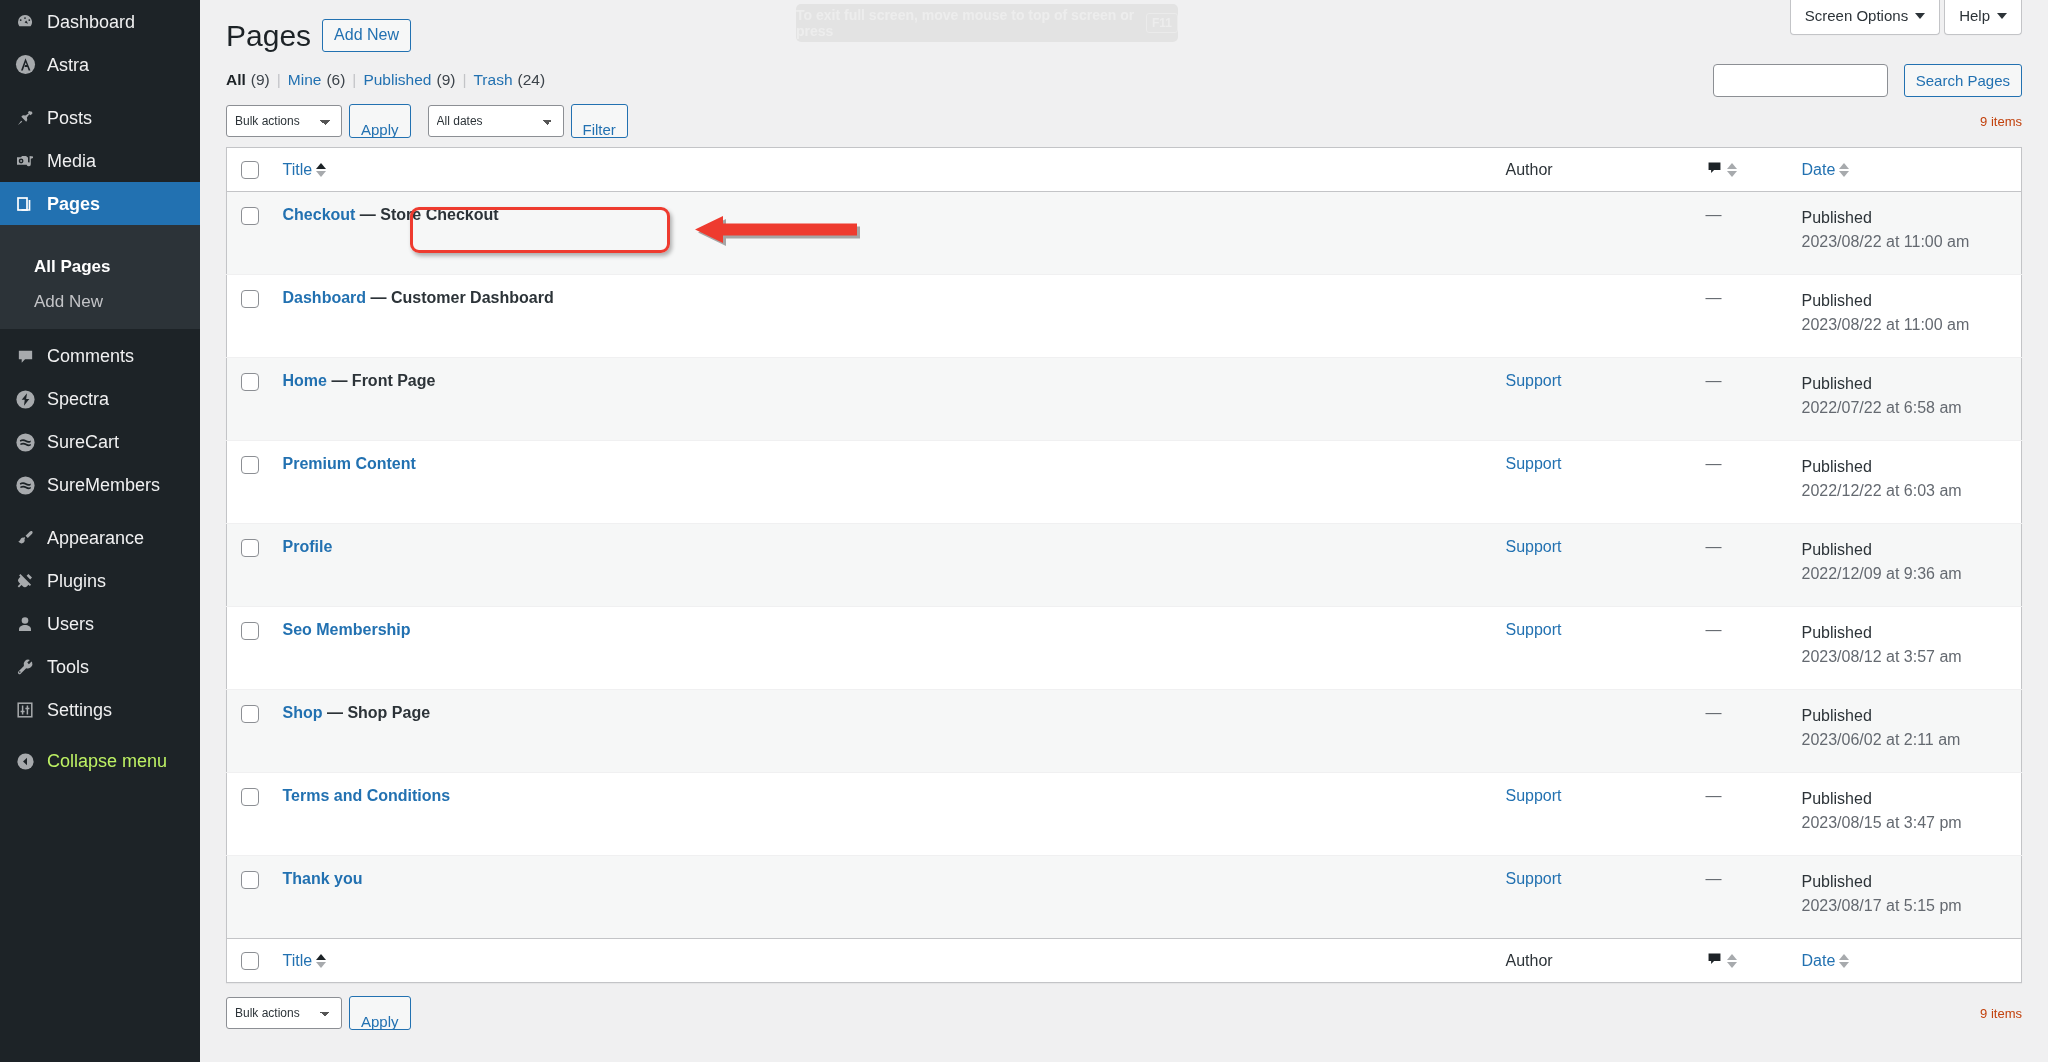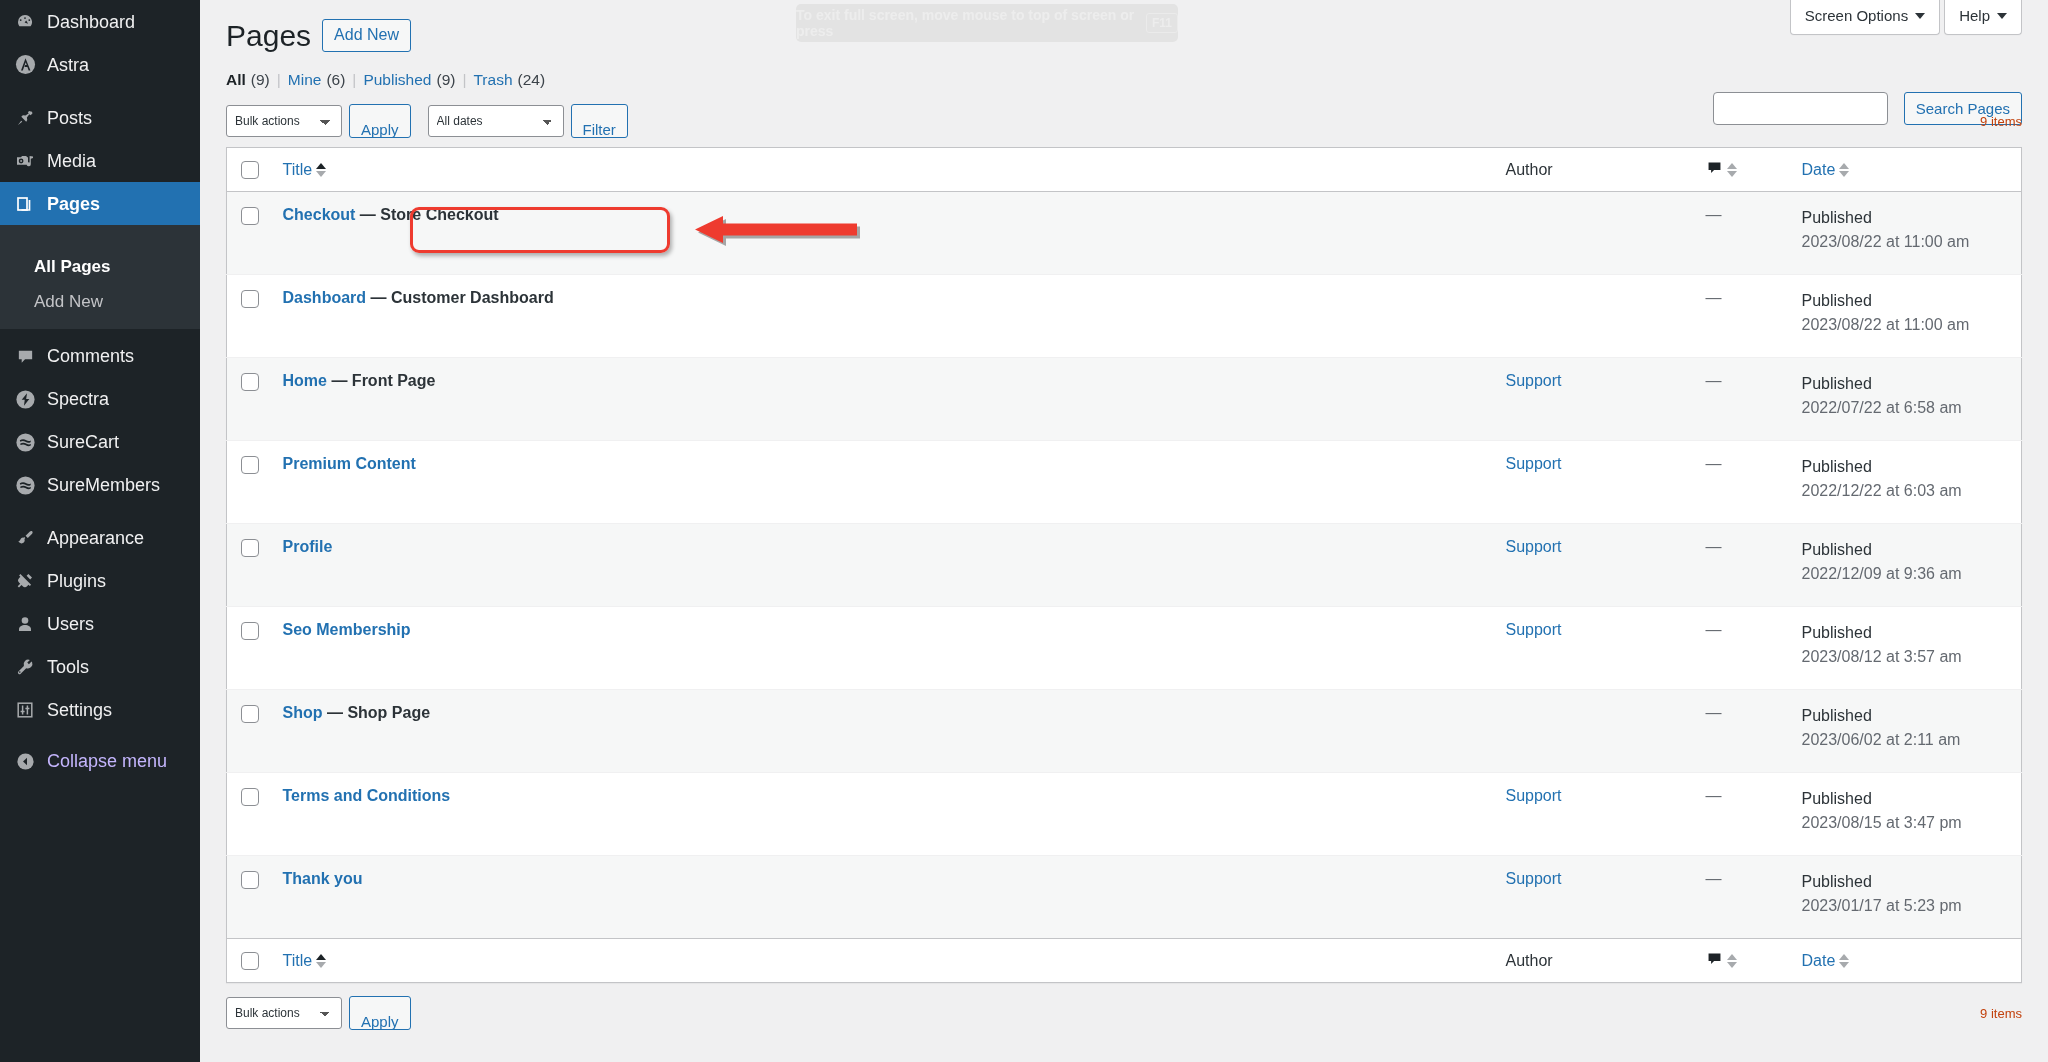"Search Pages" .search-box { margin-top: 28px -> none }
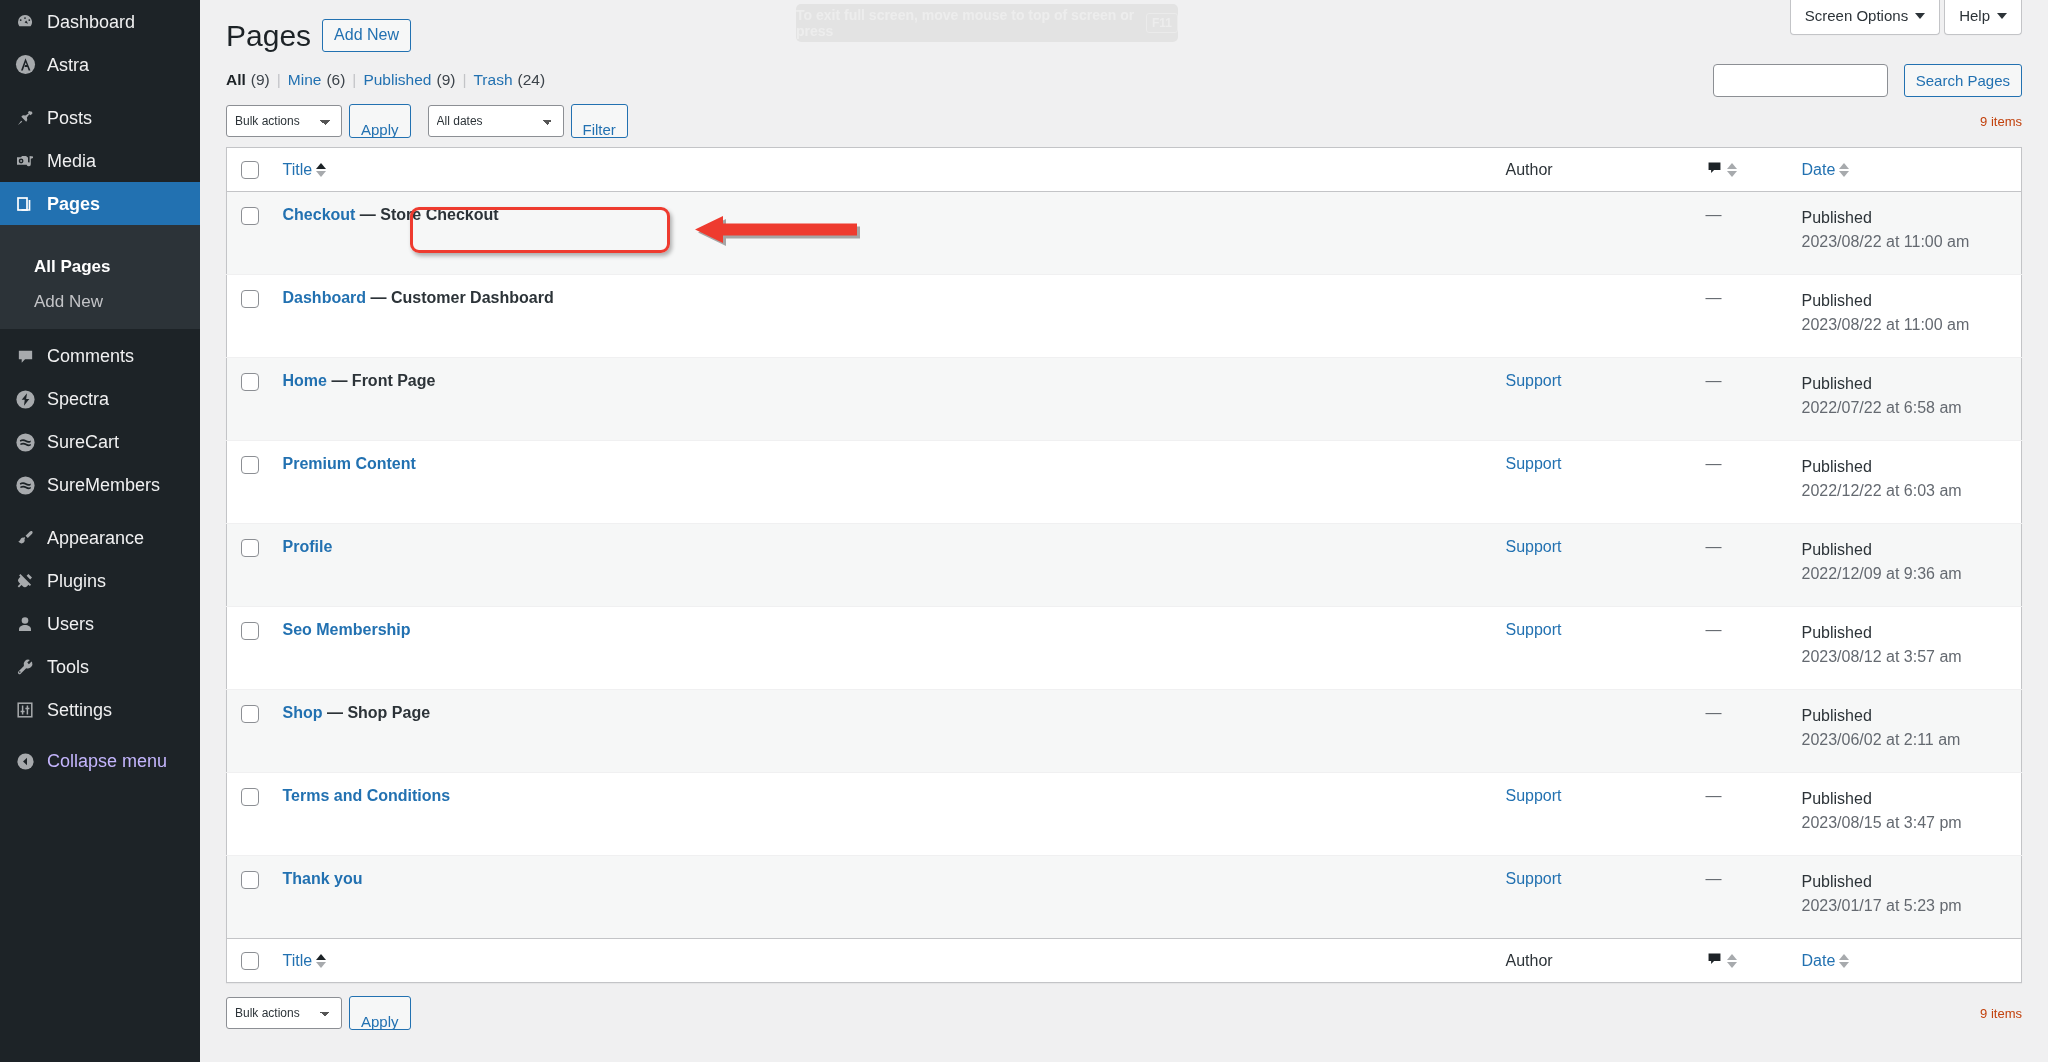"Collapse menu" .menu-item.collapse .mi-label { color: #c4b5fd -> #bef264 }
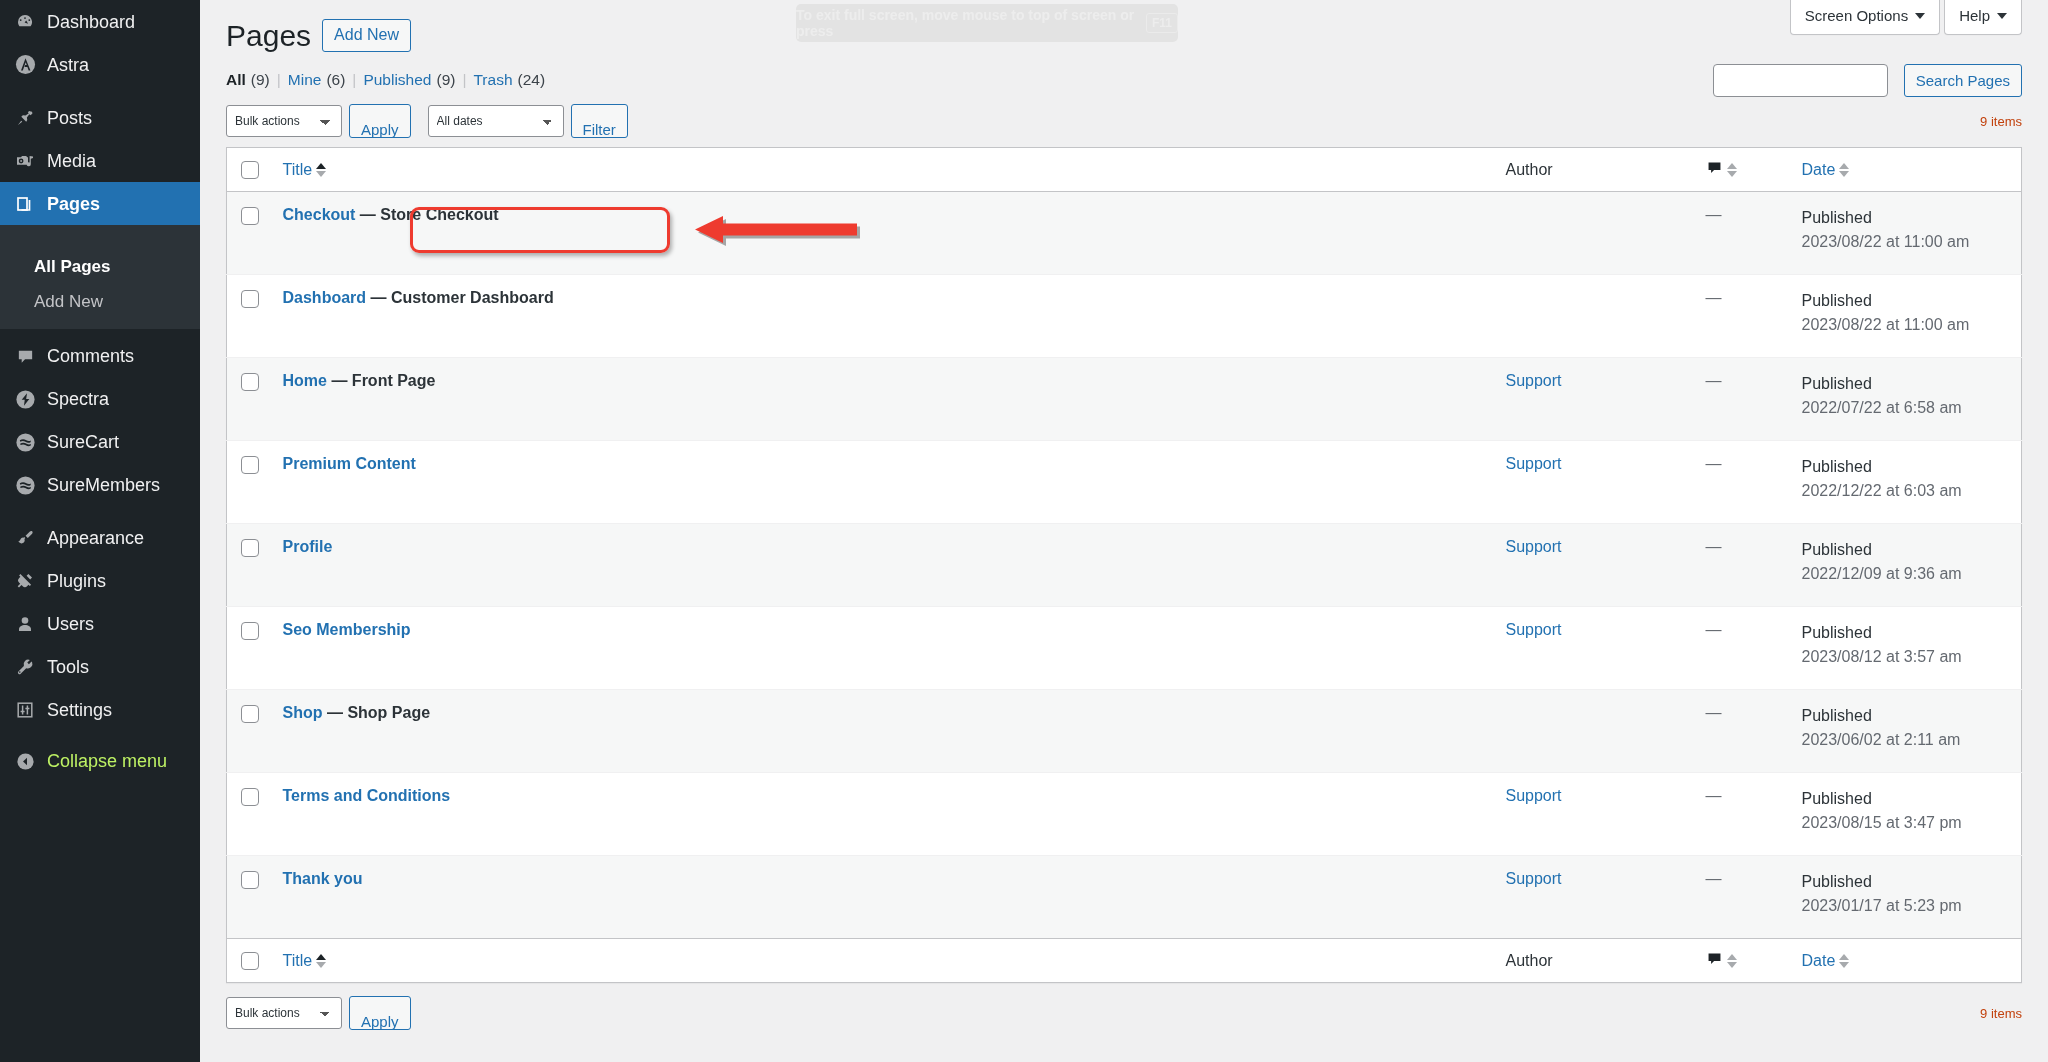"2023/01/17 at 5:23 pm" div.date-line2 { text: 2023/01/17 at 5:23 -> 2023/08/17 at 5:15 }
